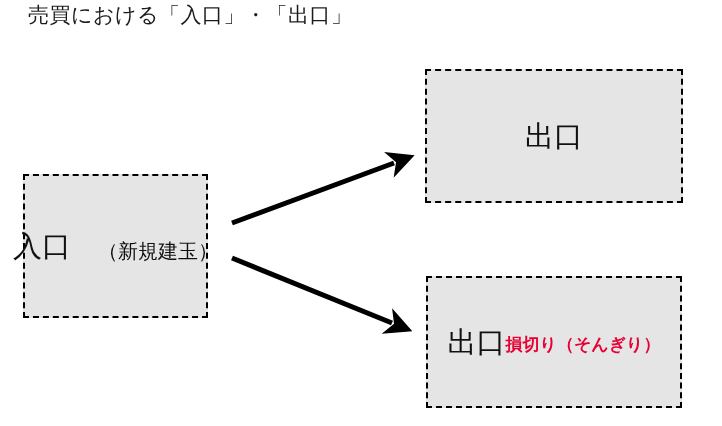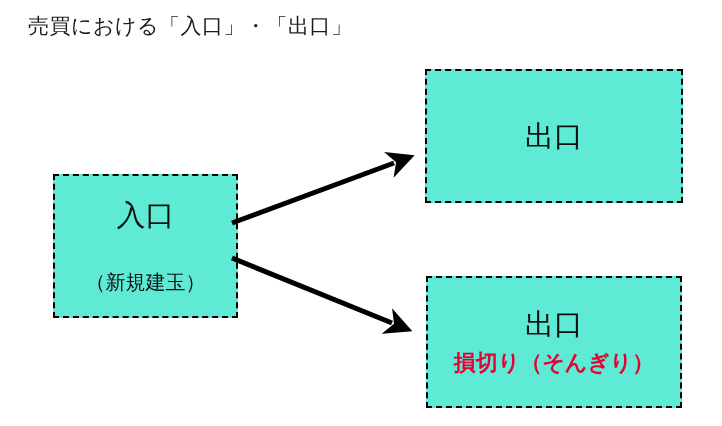"売買における「入口」・「出口」" .diagram-title { top: 12px -> 1px }
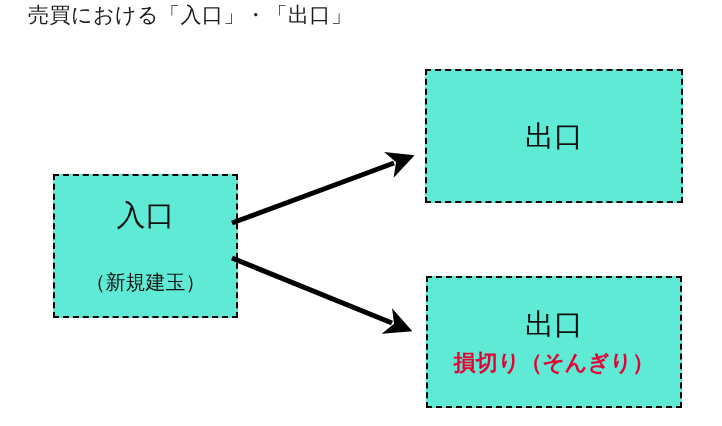"出口" .box { background: #5eead4 -> #e5e5e5; flex-direction: column -> row }
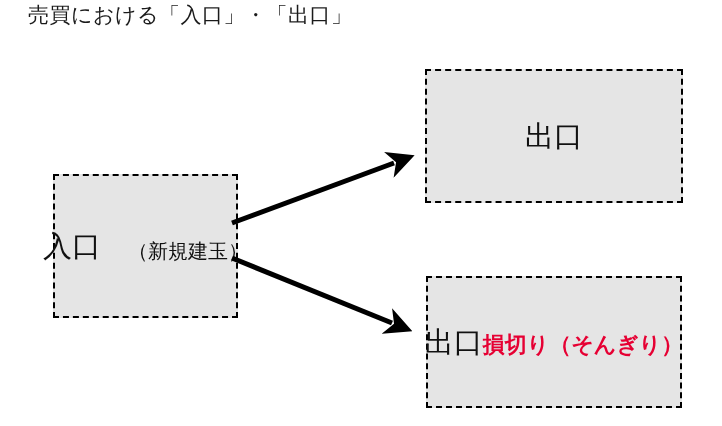"入口" .box-entry { left: 53px -> 23px }
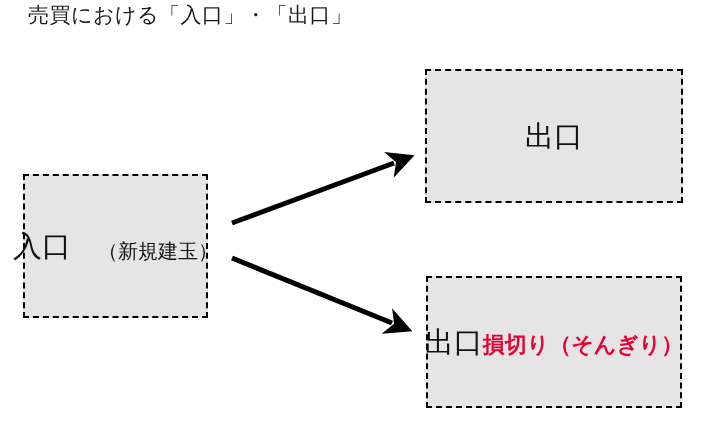"損切り（そんぎり）" .sublabel-loss { font-size: 22px -> 17px }
